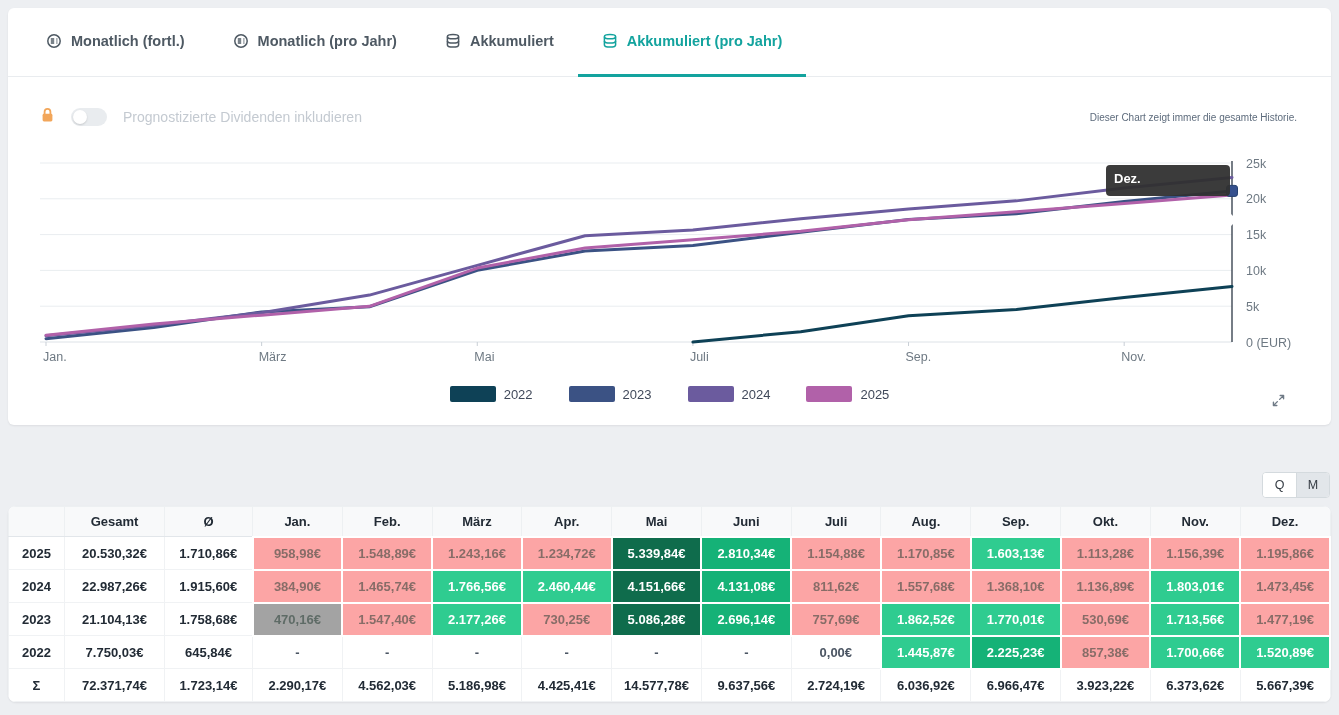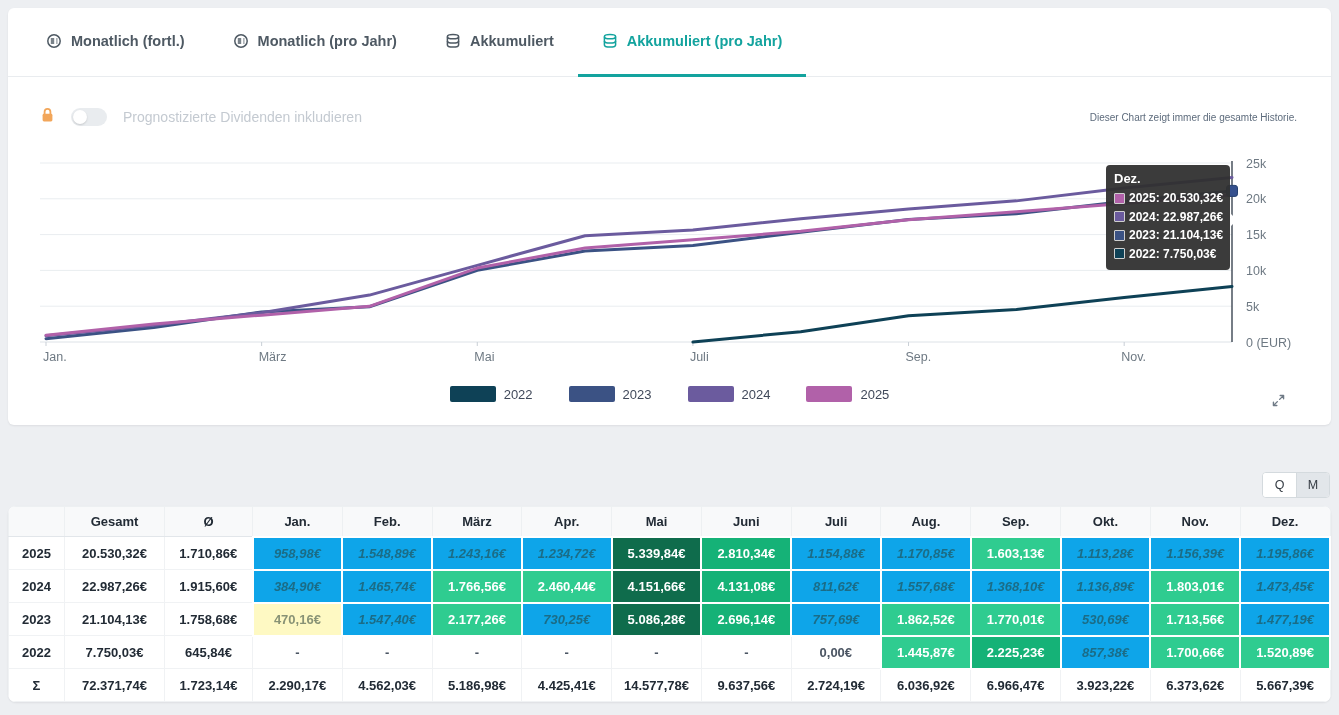"2025: 20.530,32€" div.tt-rows { html: <div> <div> <span></span> <span>2025: 20.530,32€</span> </div> <div> <span></span> <span>2024: 22.987,26€</span> </div> <div> <span></span> <span>2023: 21.104,13€</span> </div> <div> <span></span> <span>2022: 7.750,03€</span> </div> </div> -> none }
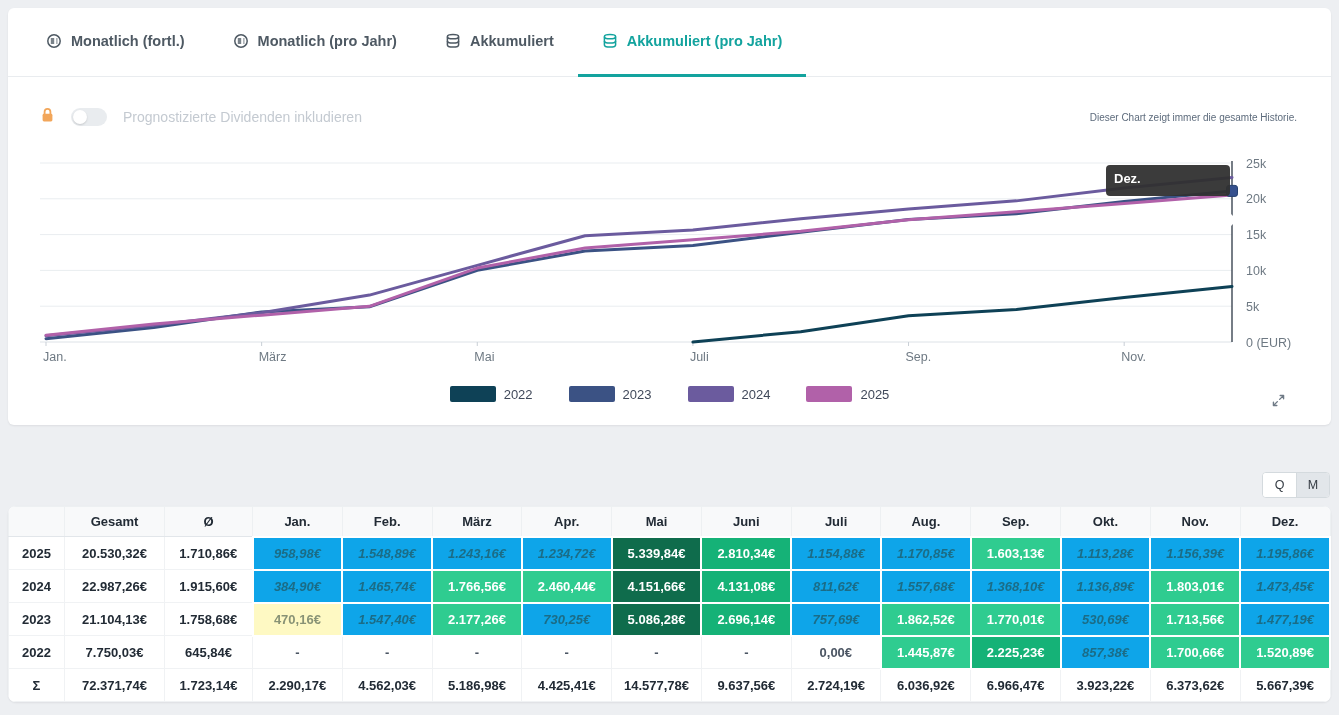"958,98€" td.l2 { background: #0ea5e9 -> #fca5a5; font-style: italic -> none }
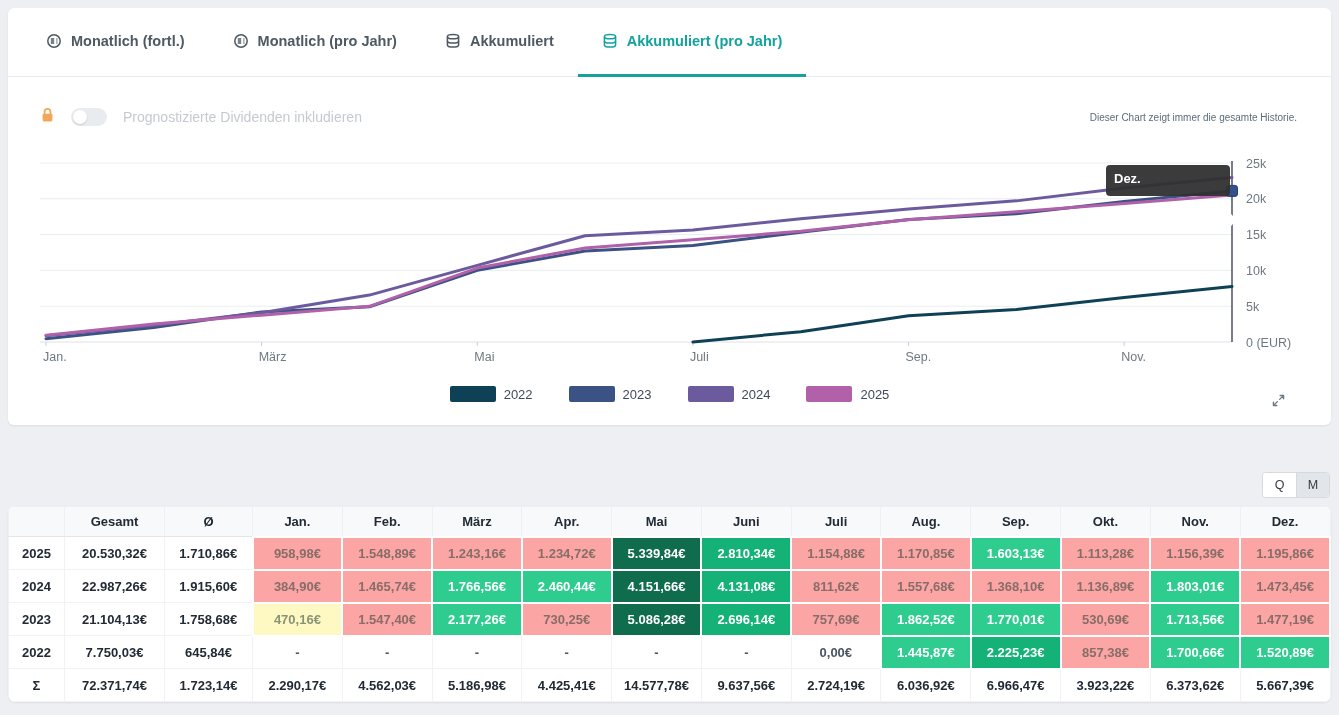"470,16€" td.l1 { background: #fef9c3 -> #a3a3a3 }
